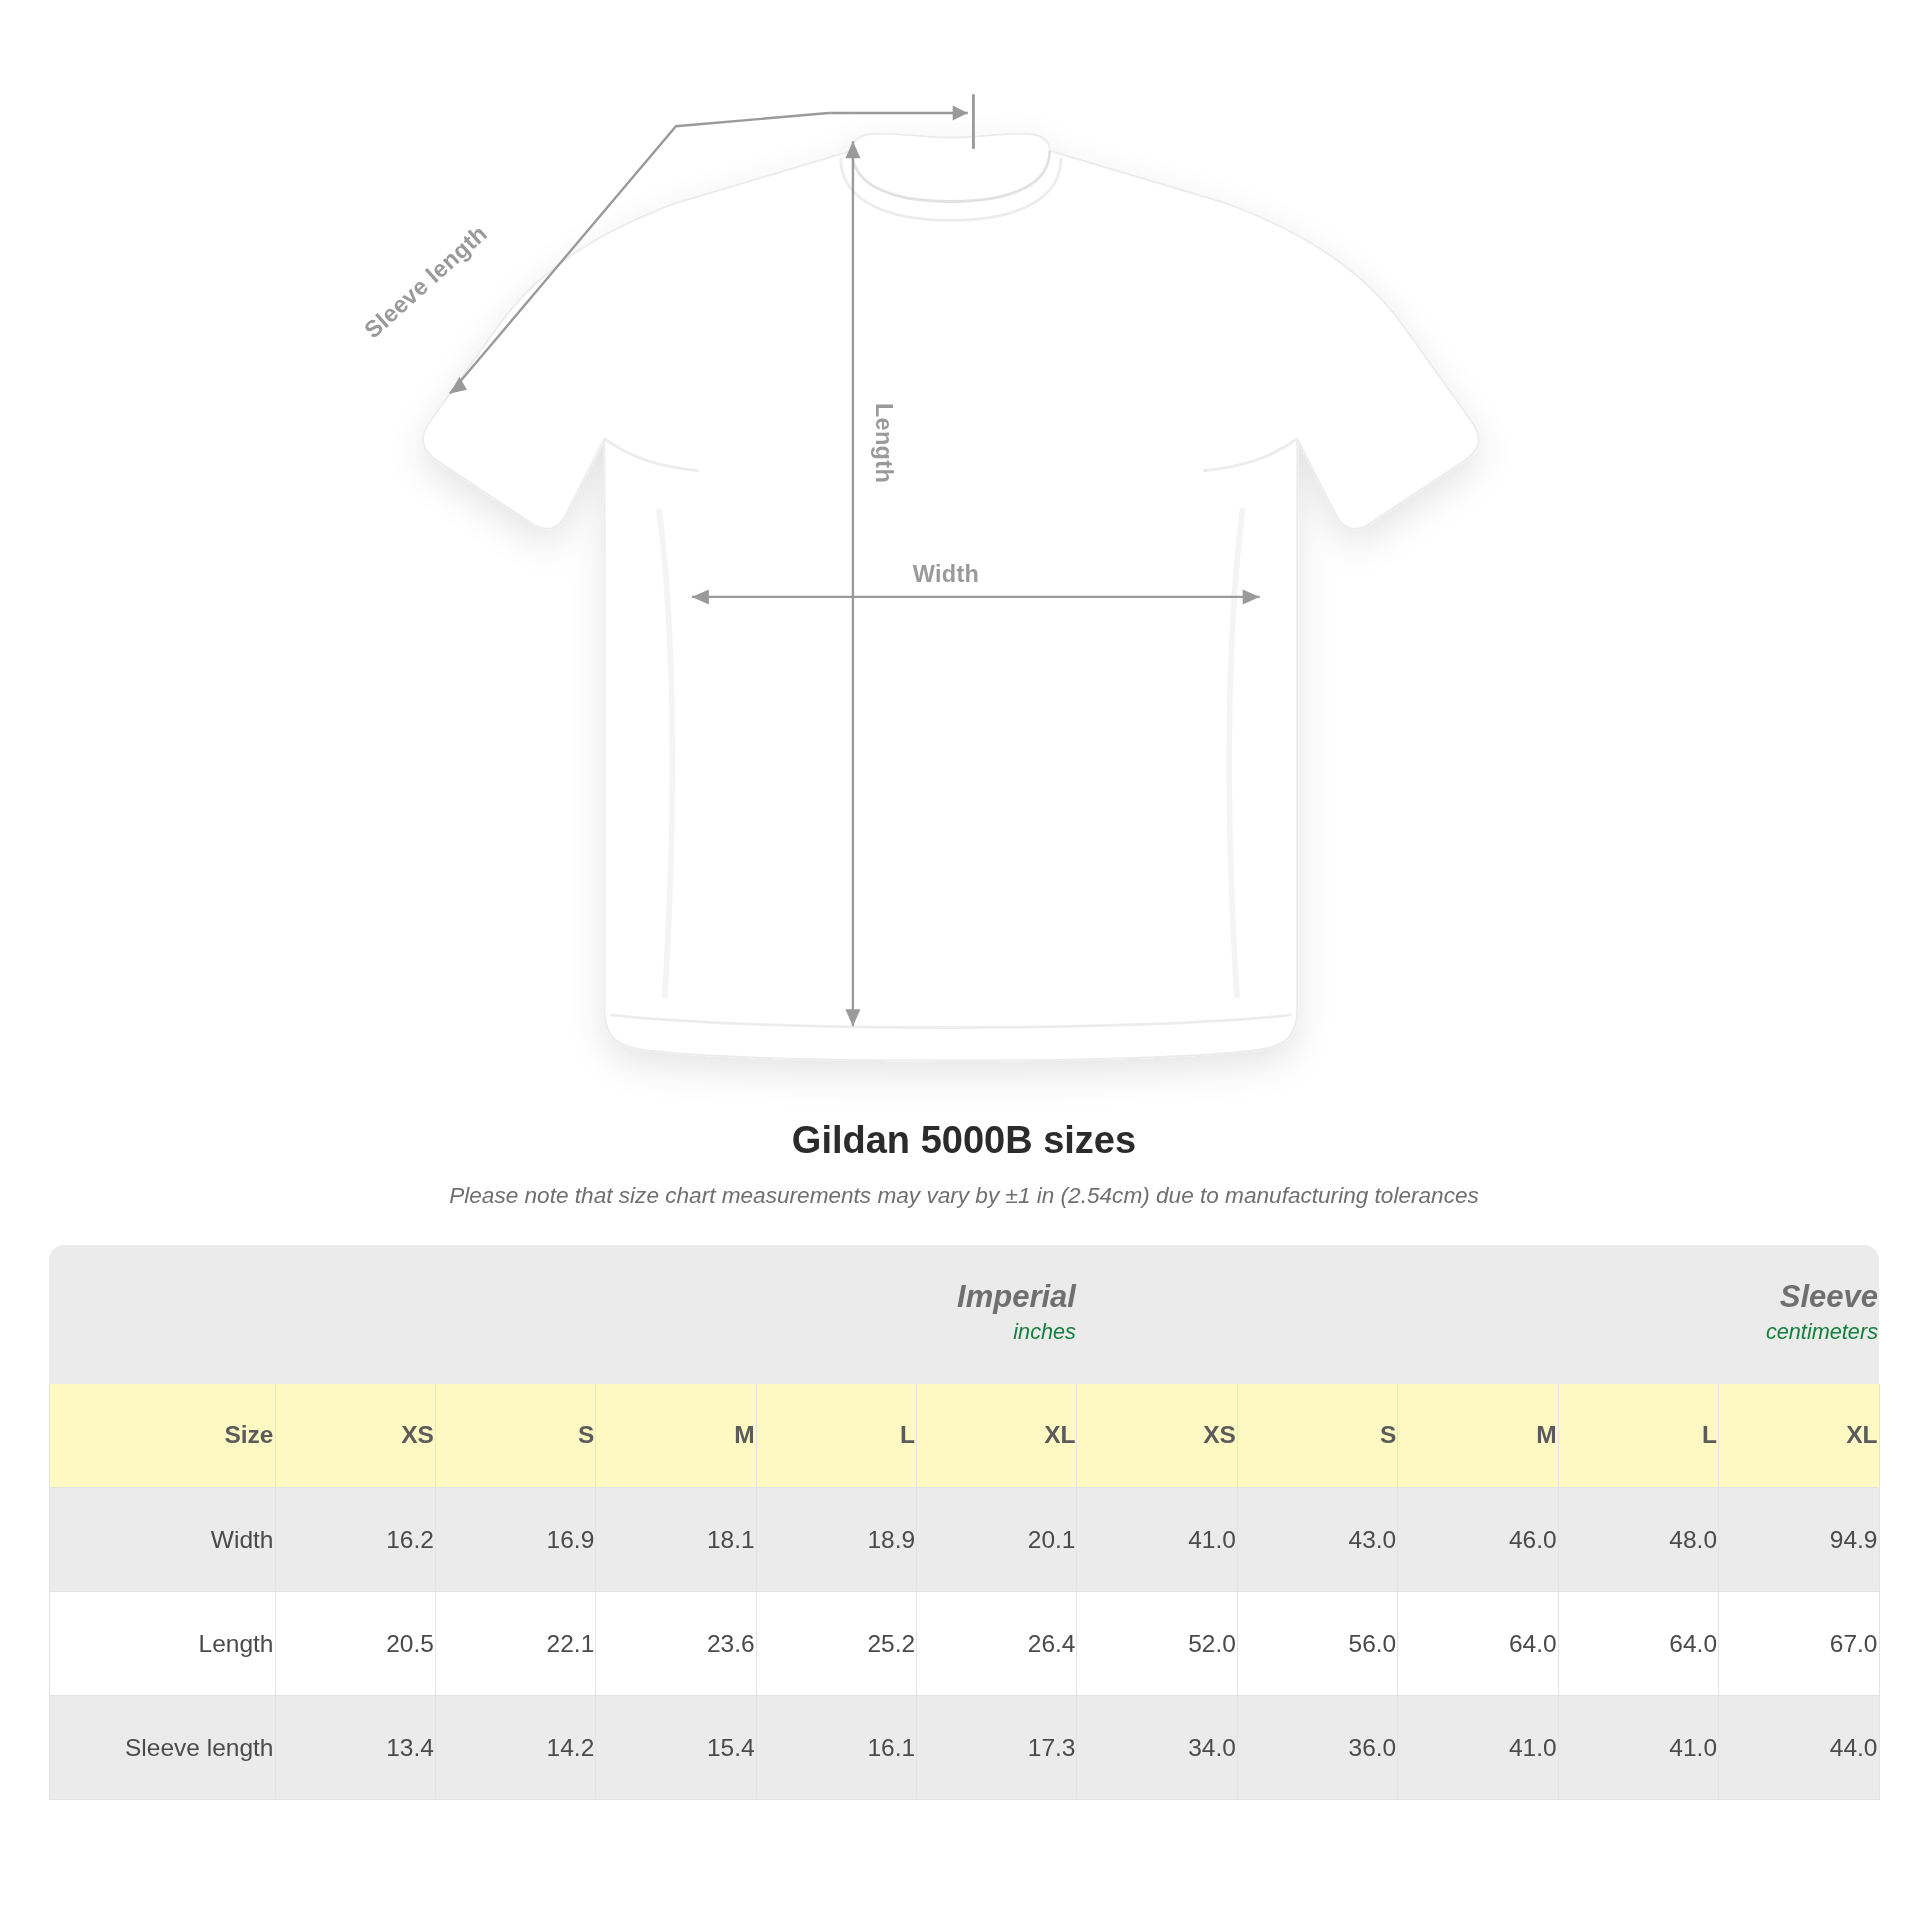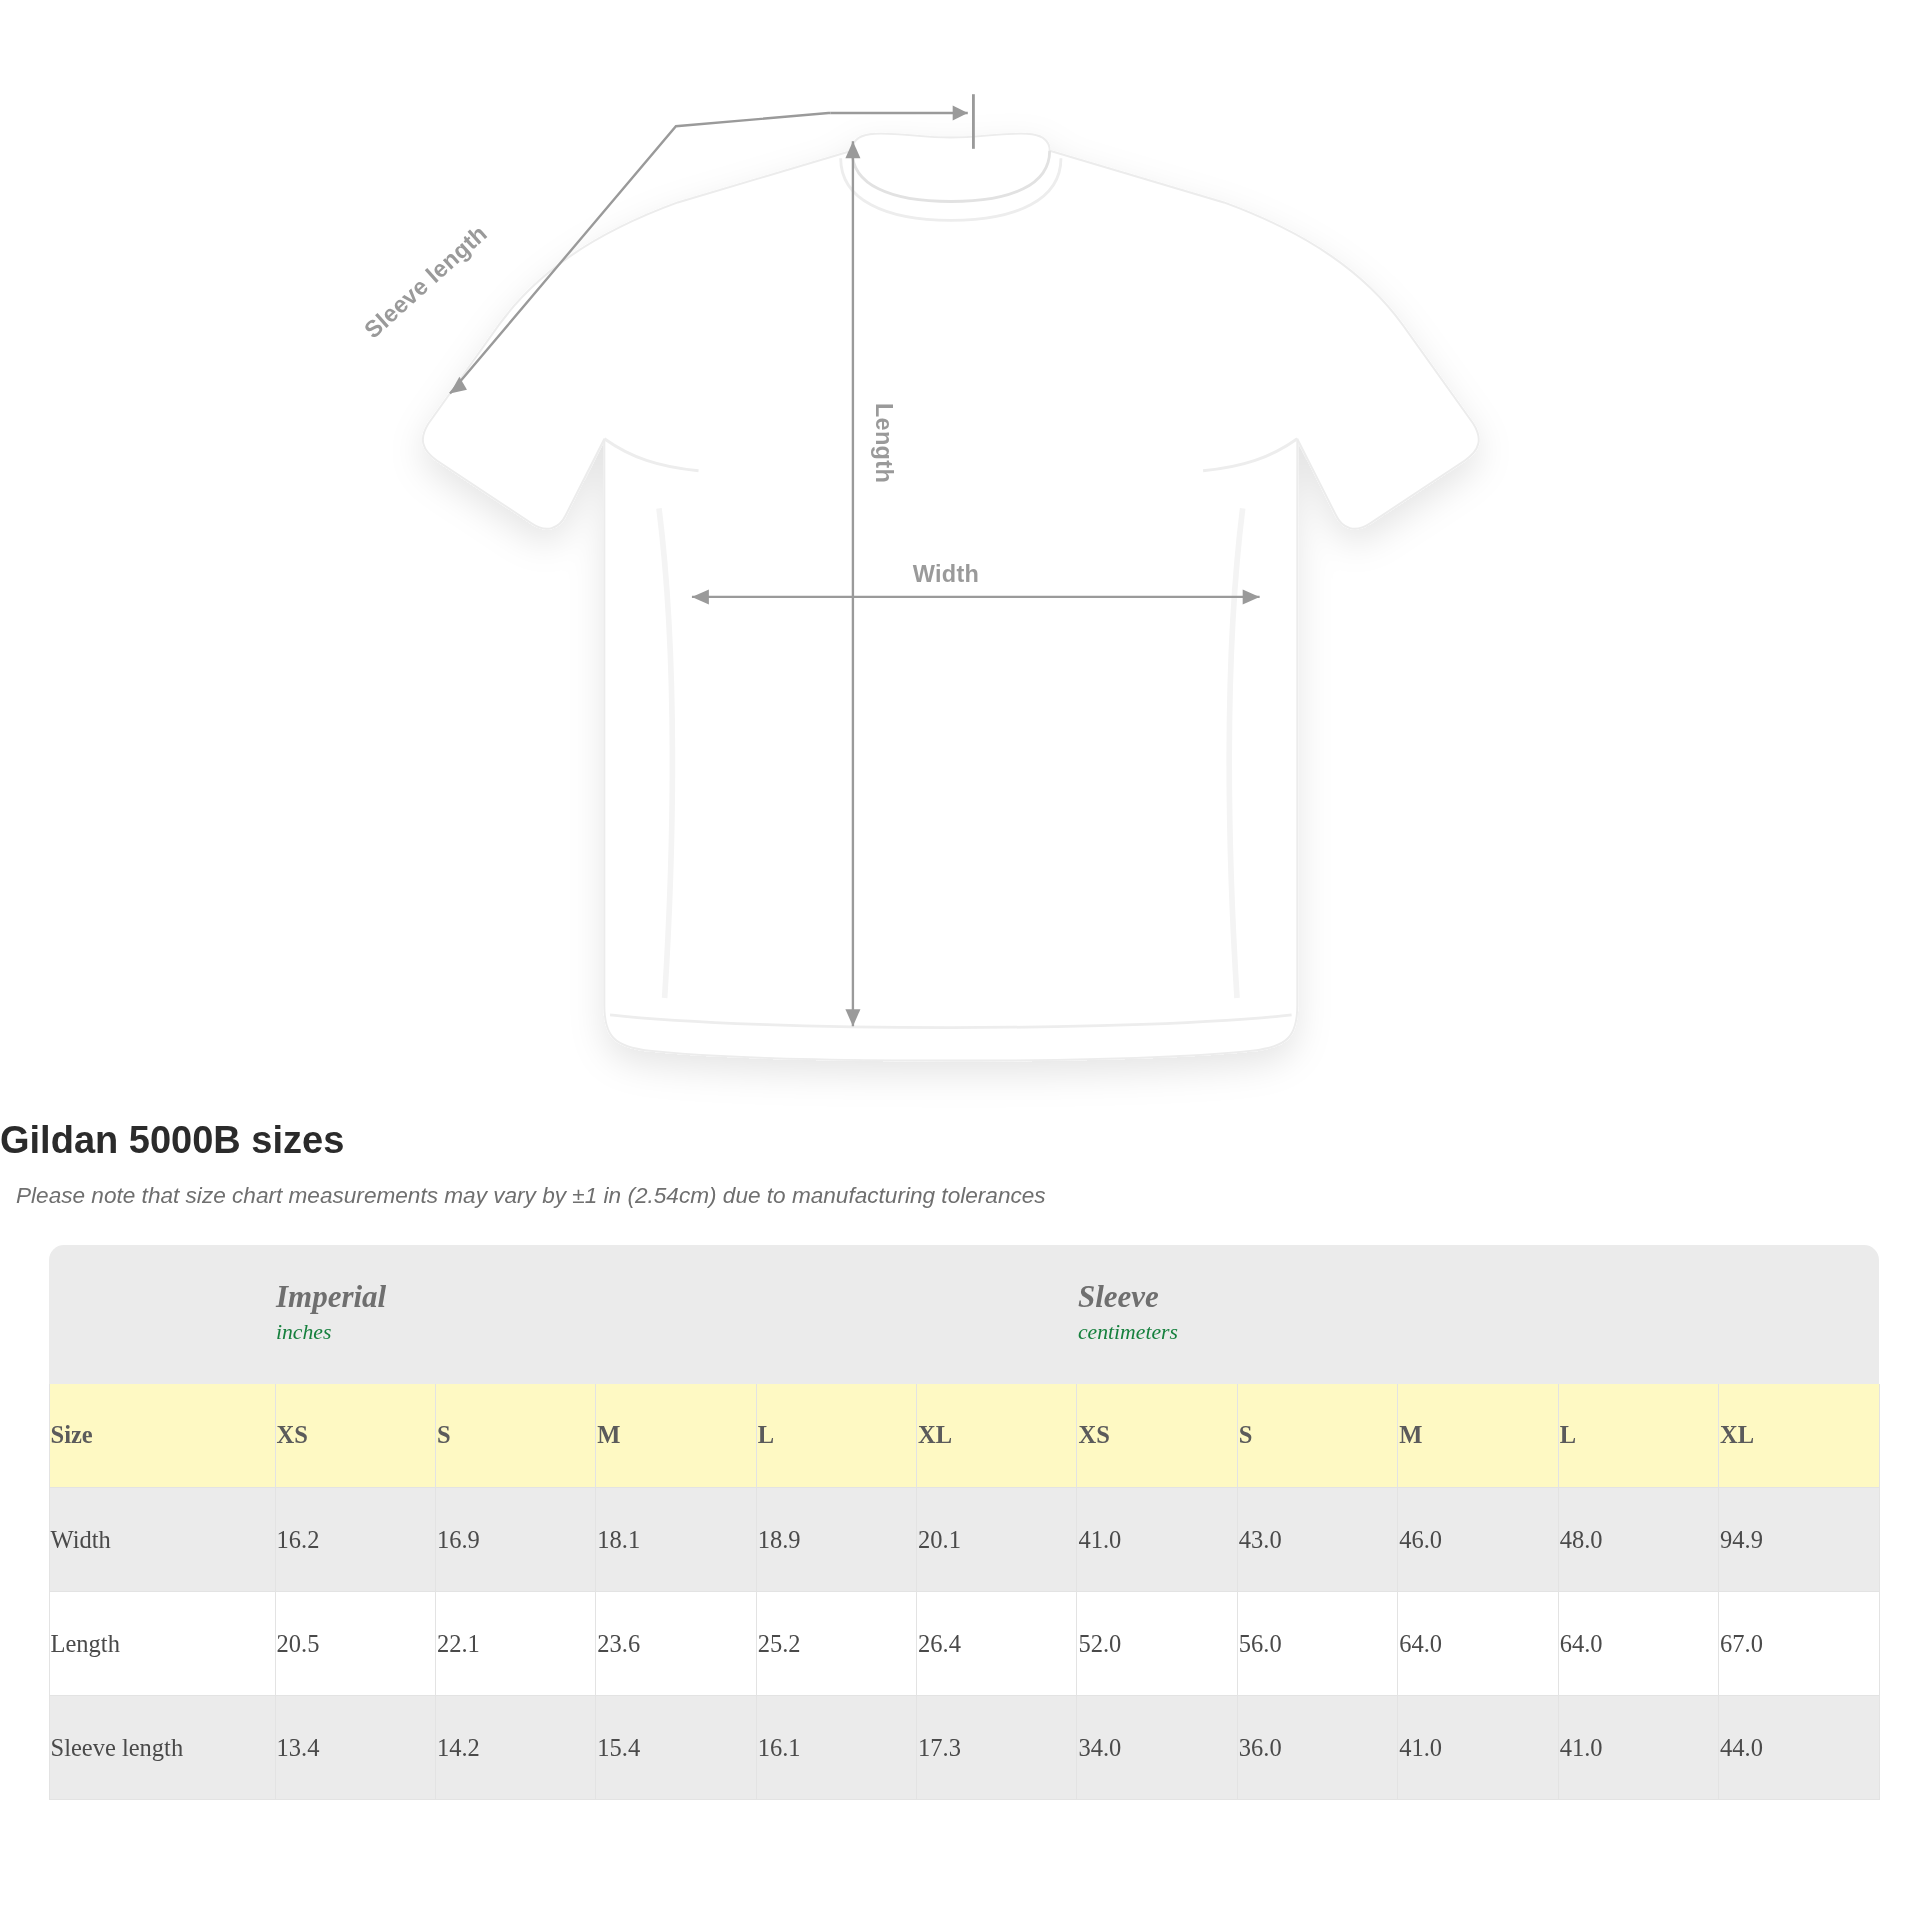"Gildan 5000B sizes" .title-block { text-align: left -> center }
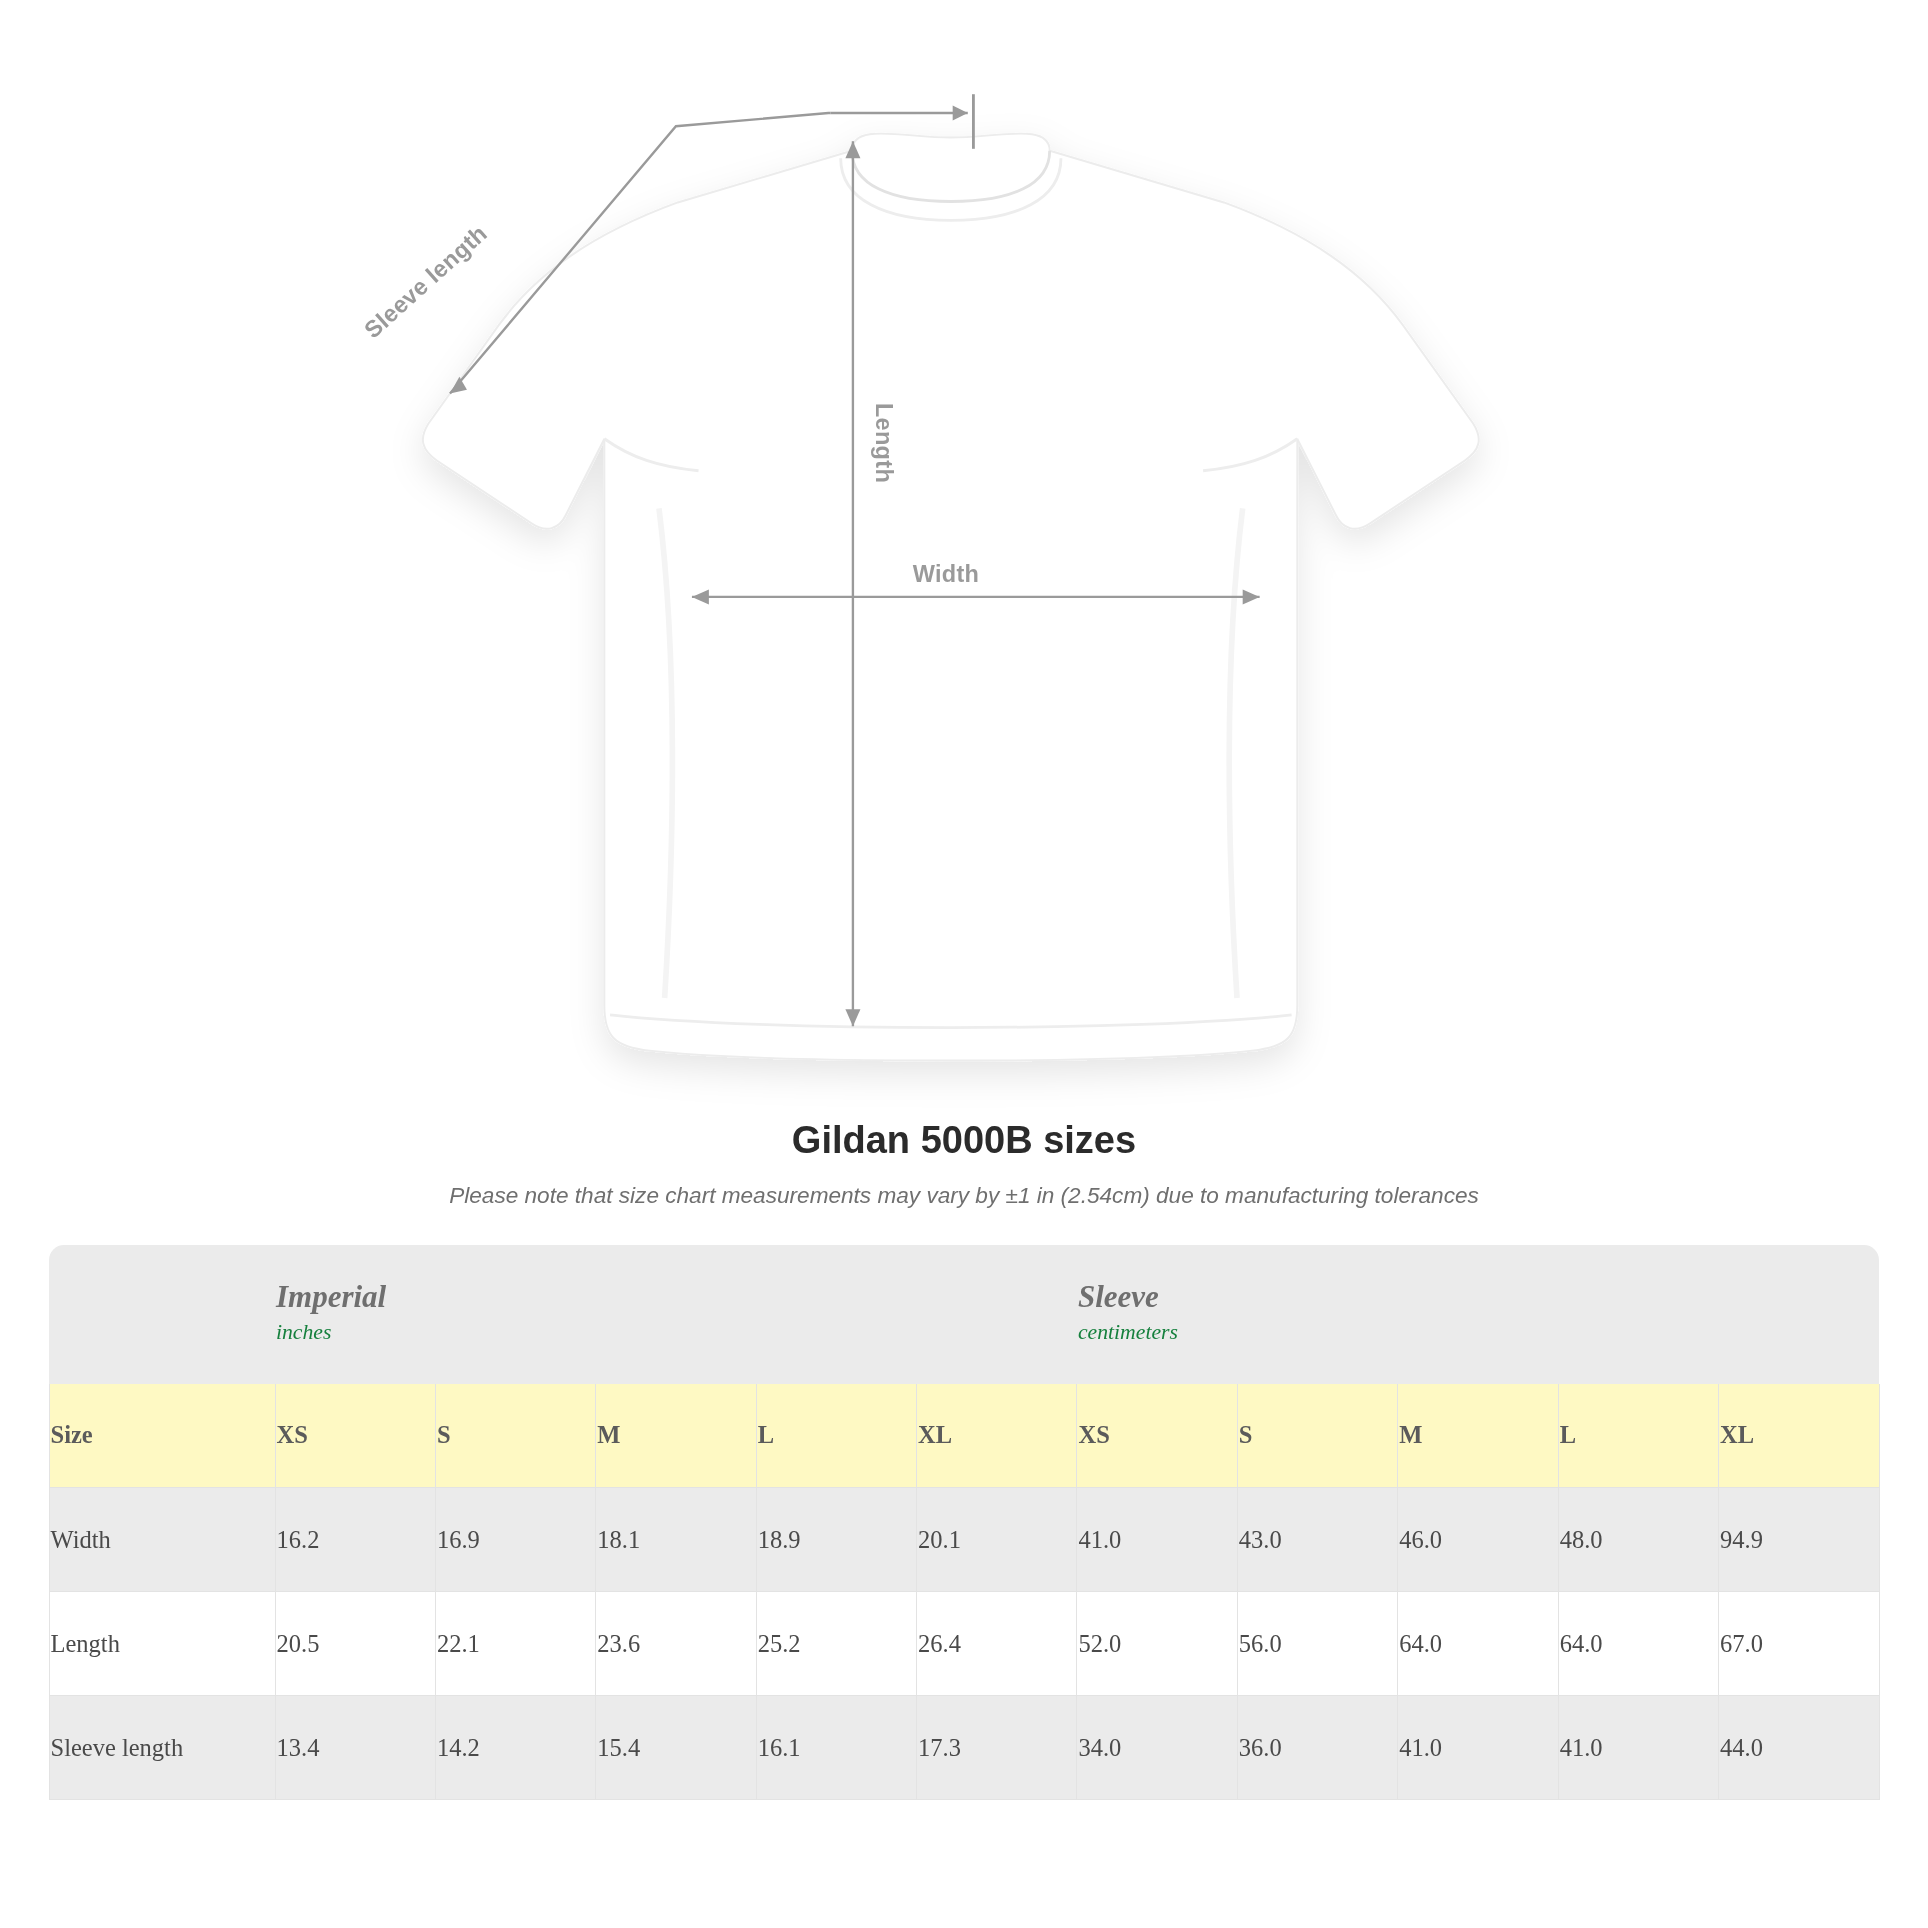"Imperial" table.size-table td, table.size-table th { font-family: Liberation Serif, serif -> none; text-align: left -> right }
